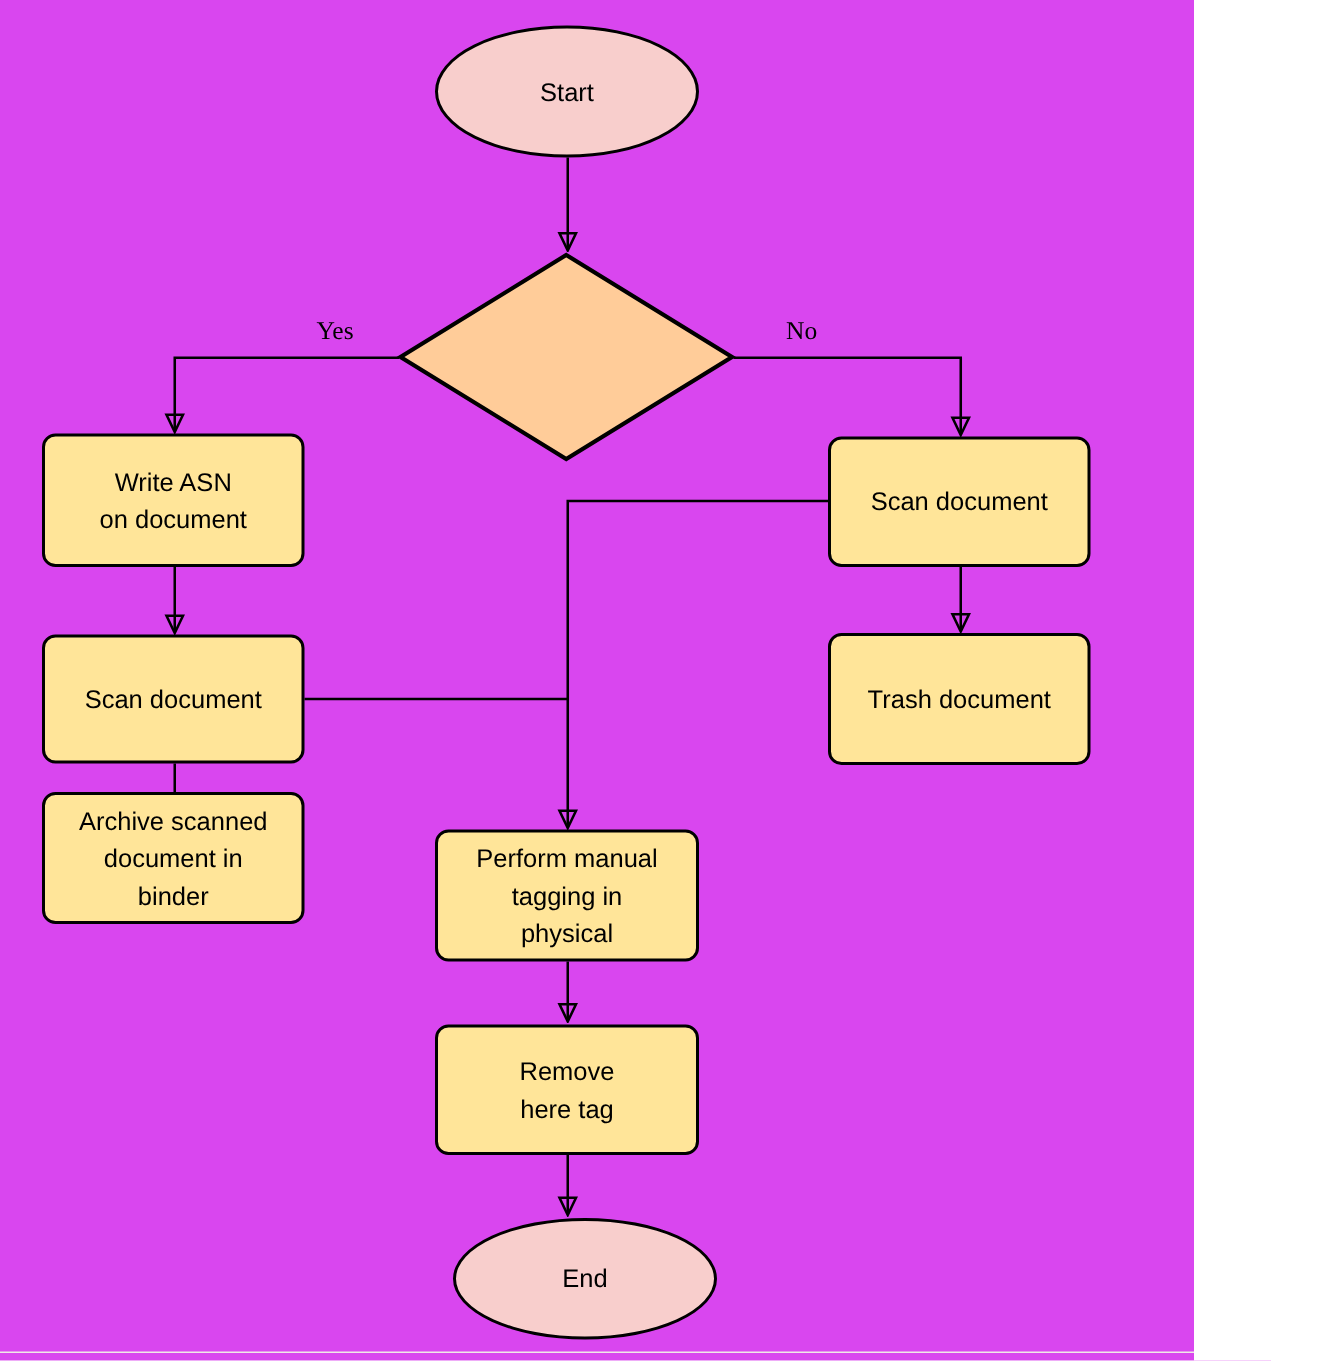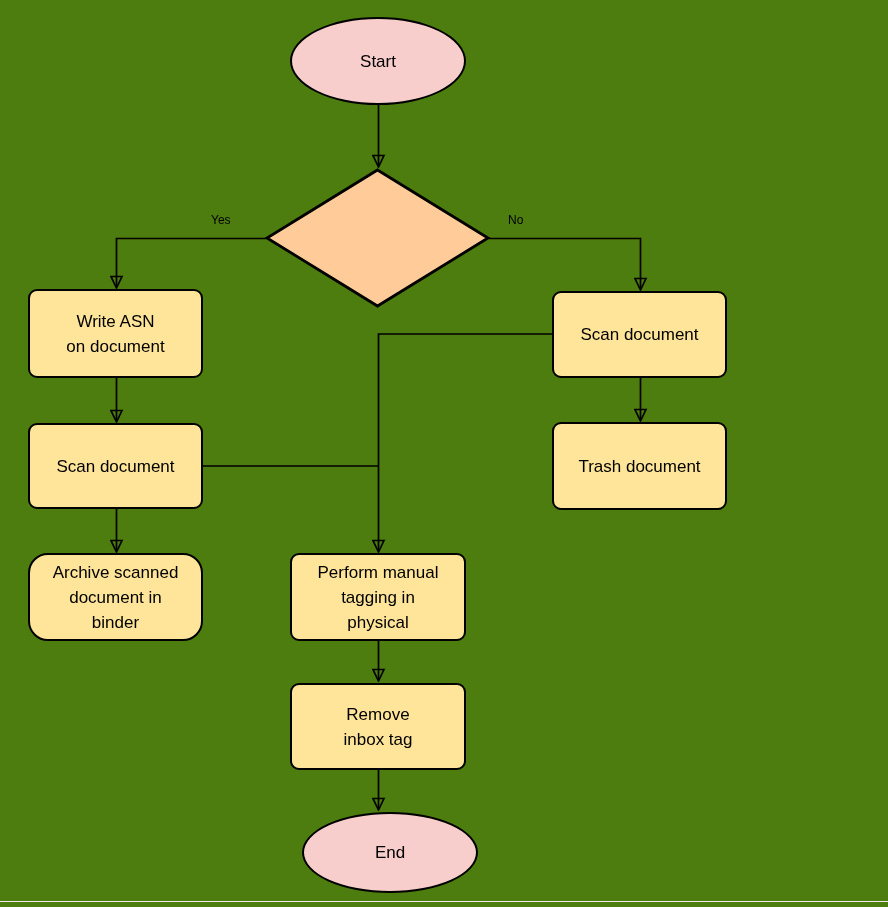"Start" .canvas { background: #4d7c0f -> #d946ef; width: 888px -> 796px }
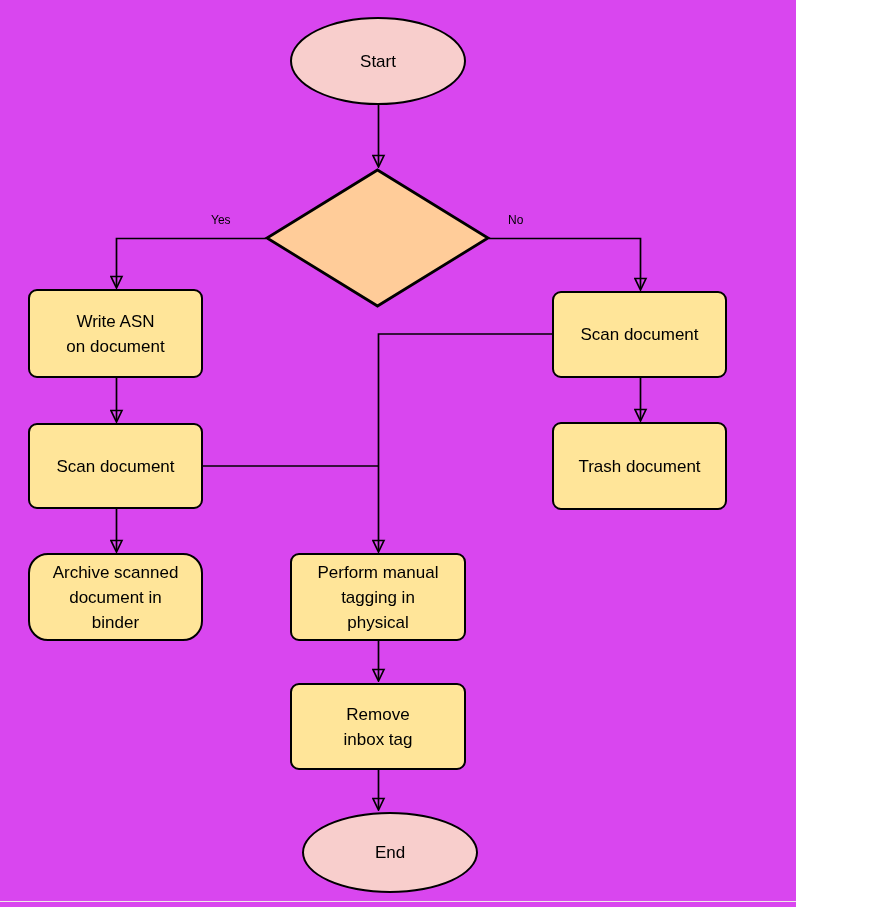"Yes" .edge-label { font-family: none -> Liberation Serif, serif; font-size: 12px -> 17px }
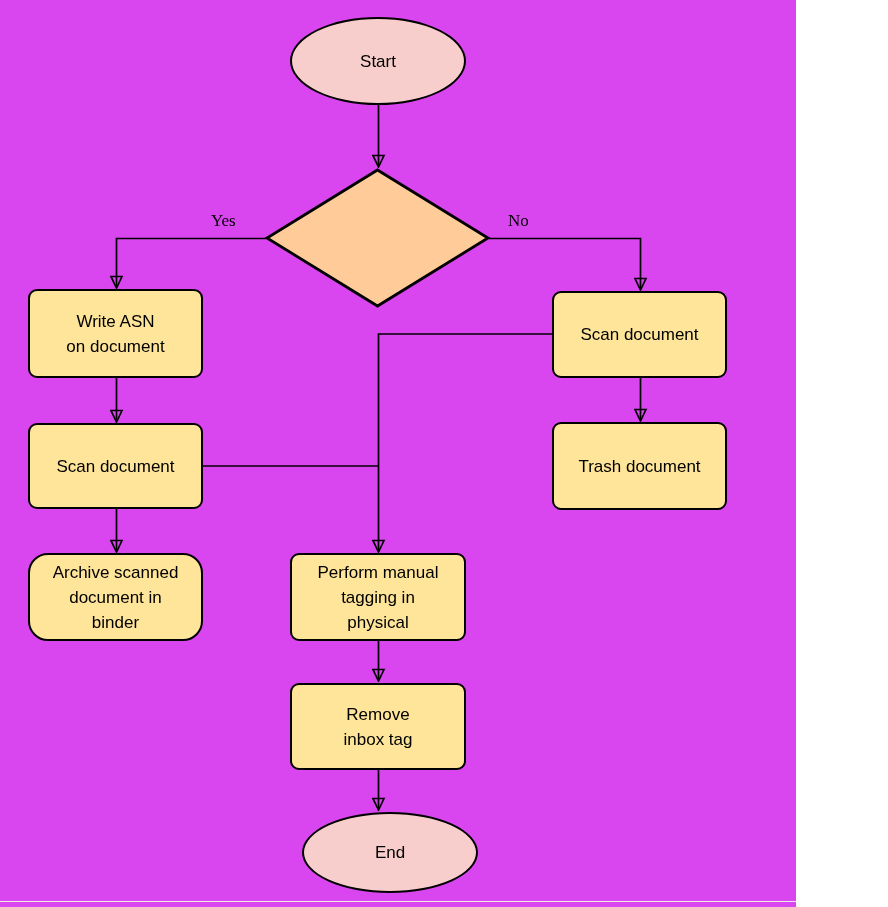"No" .edge-label.no { left: 508px -> 524px }
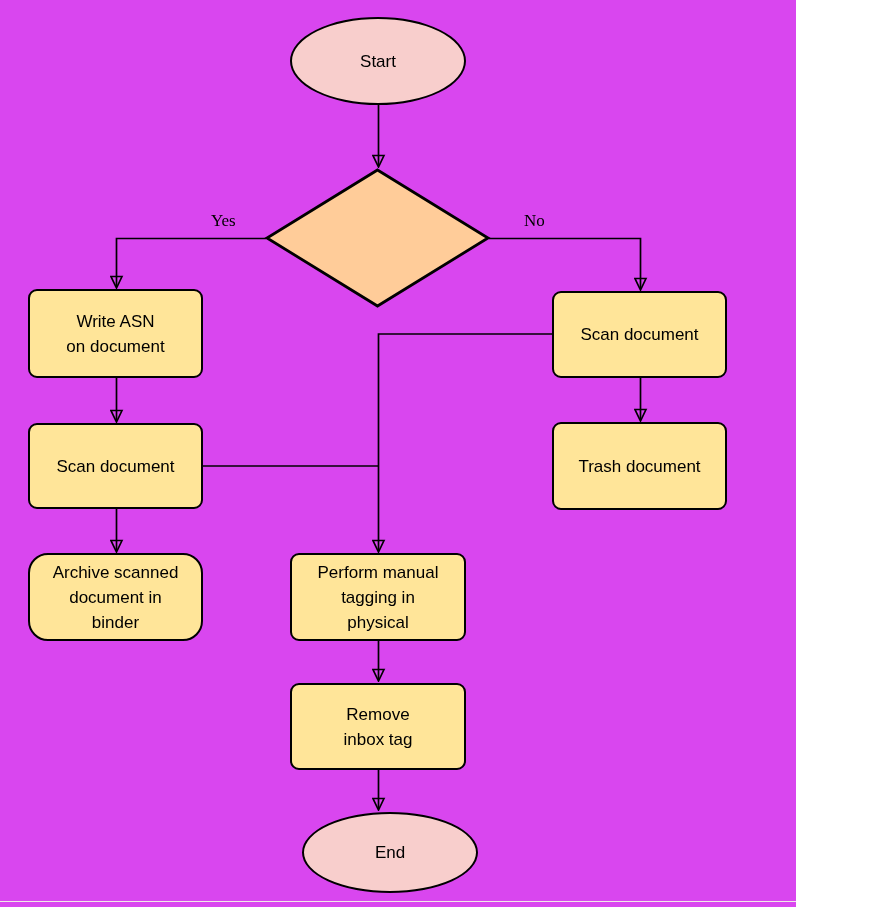"Archive scanned" .n-archive { border-radius: 20px -> none; top: 553px -> 528px }
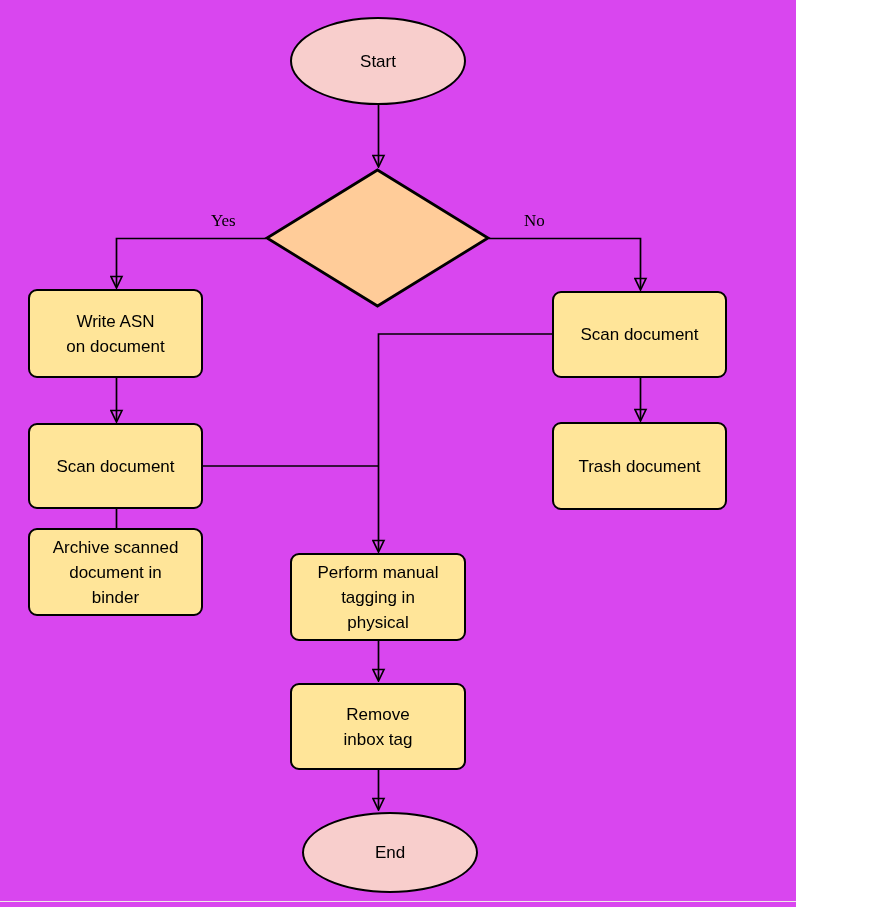"Remove" span { text: inbox -> here }
